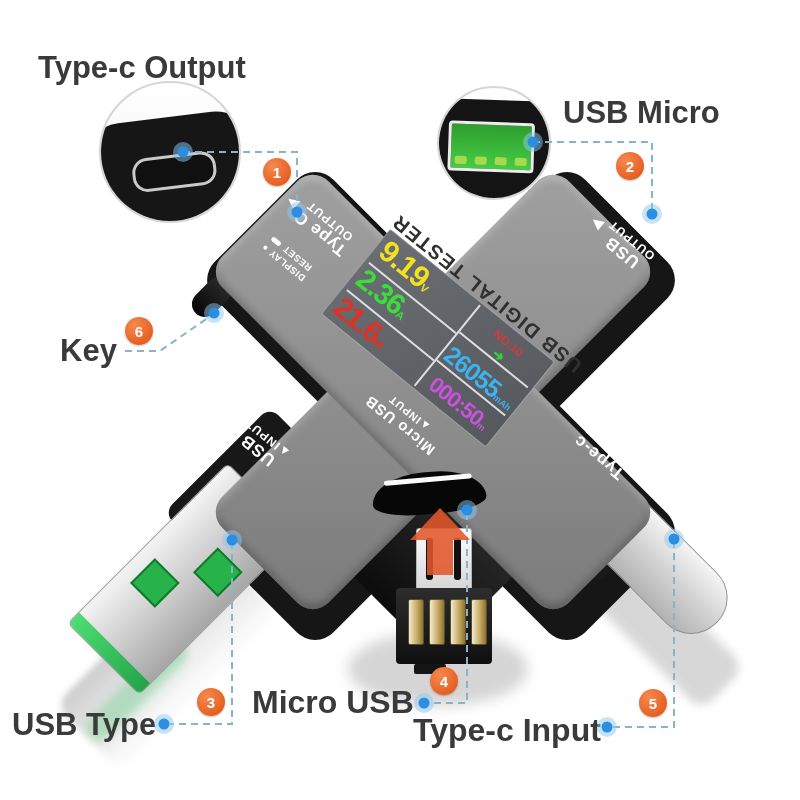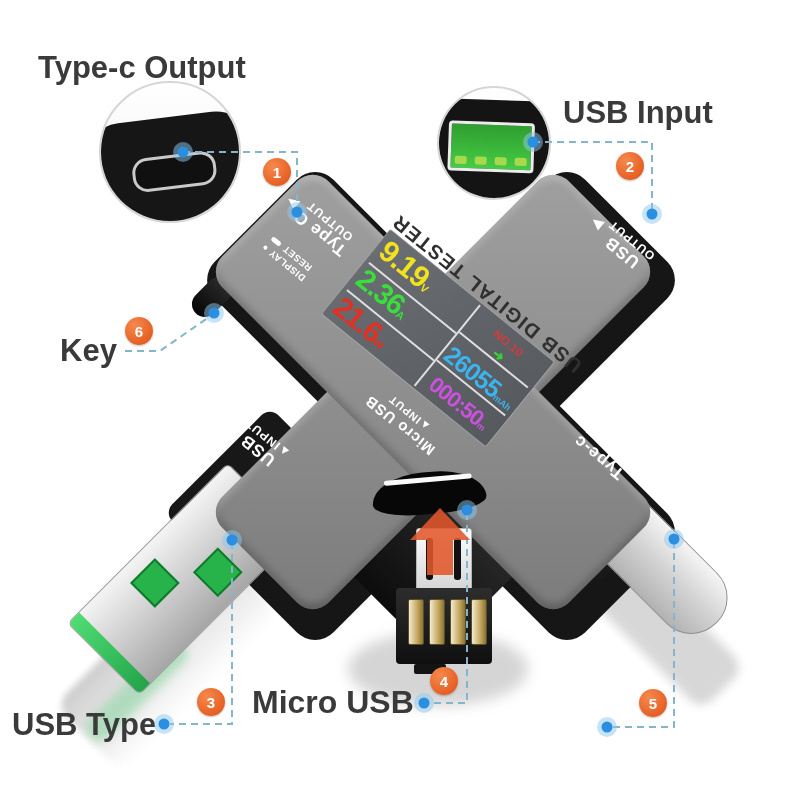"USB Input" div.title { text: Input -> Micro }
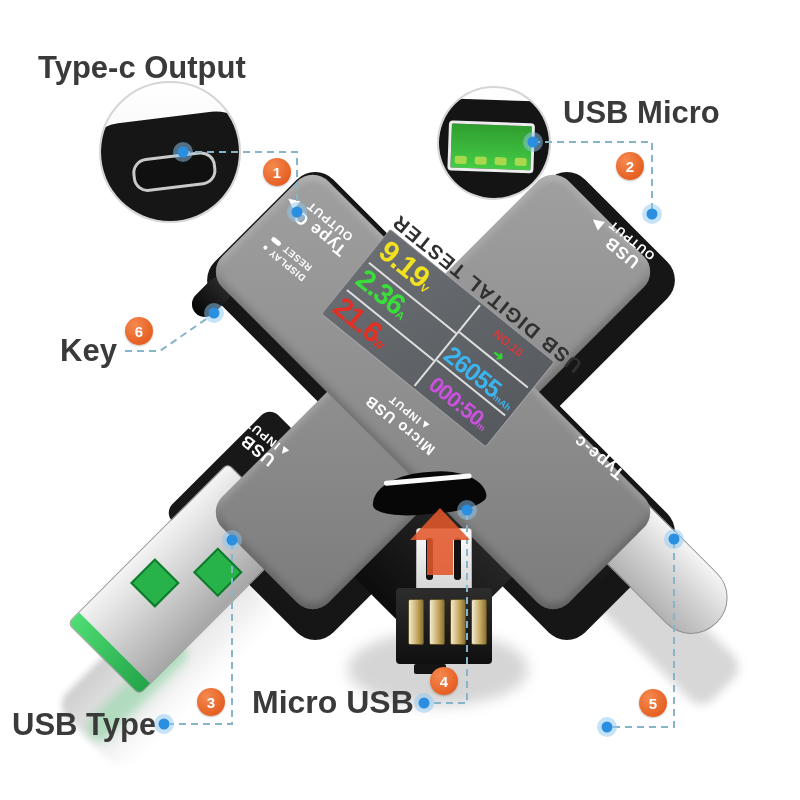"Type-c Input" div.title { html: none -> <div>Type-c Input</div> }
